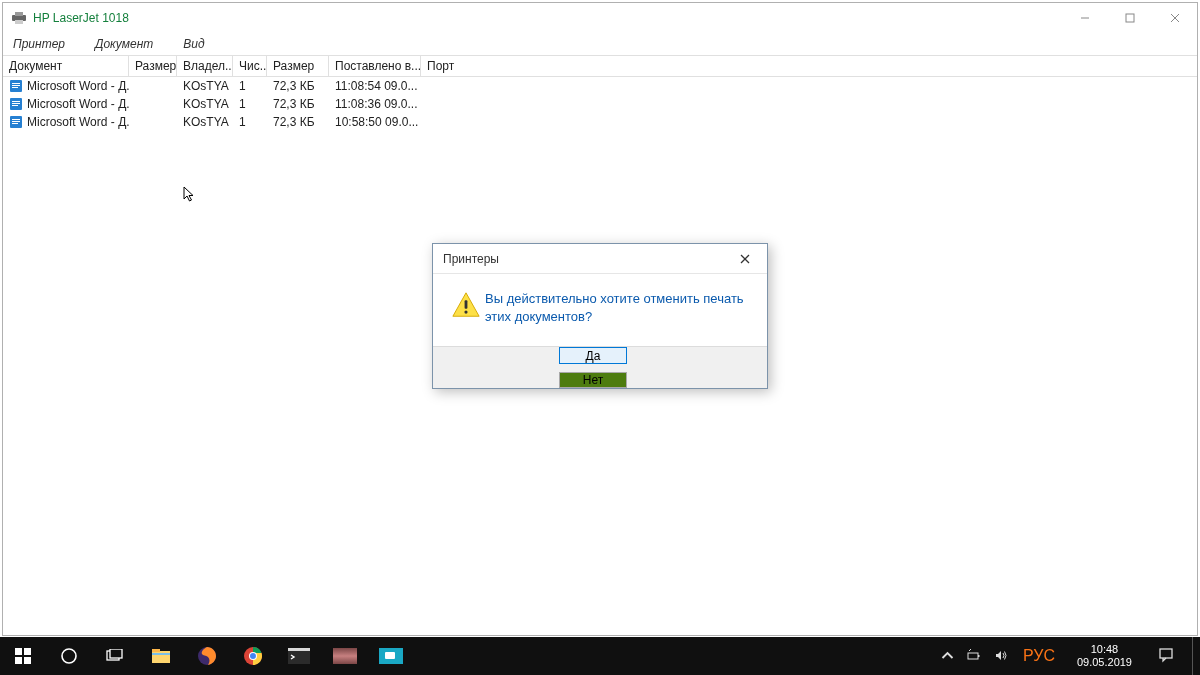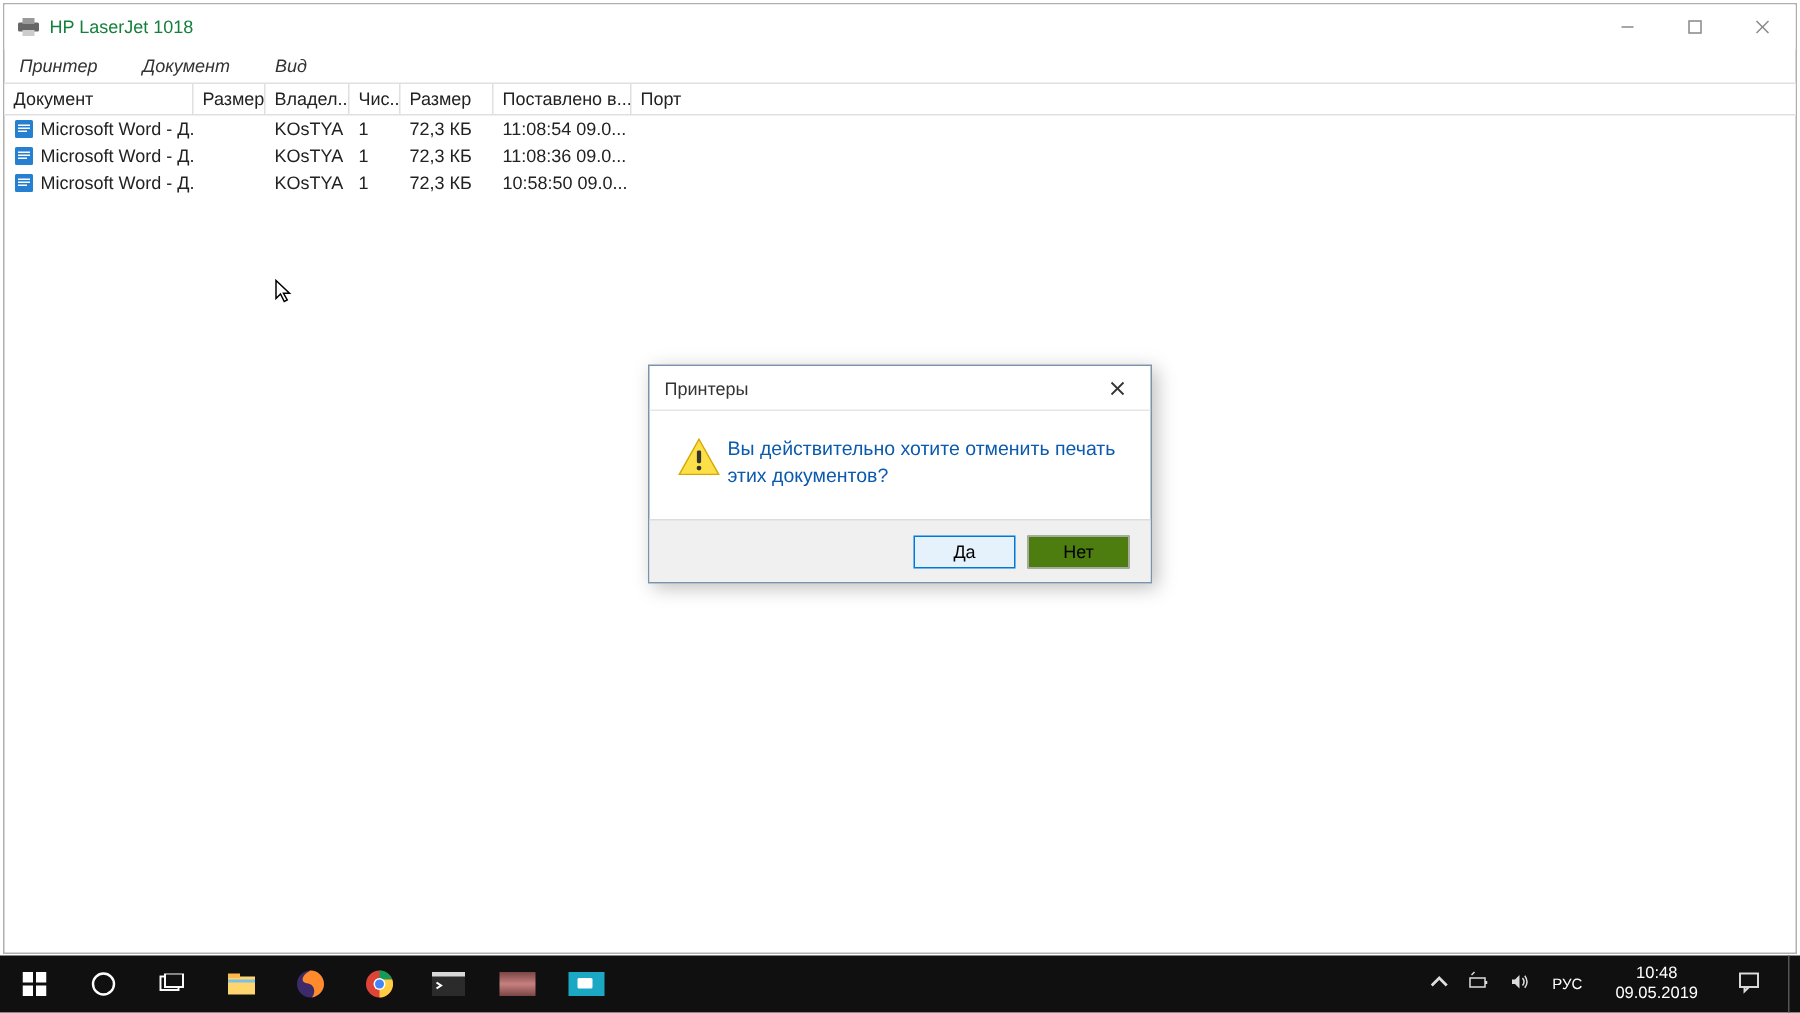"Да" .dlg-footer { flex-direction: none -> column }
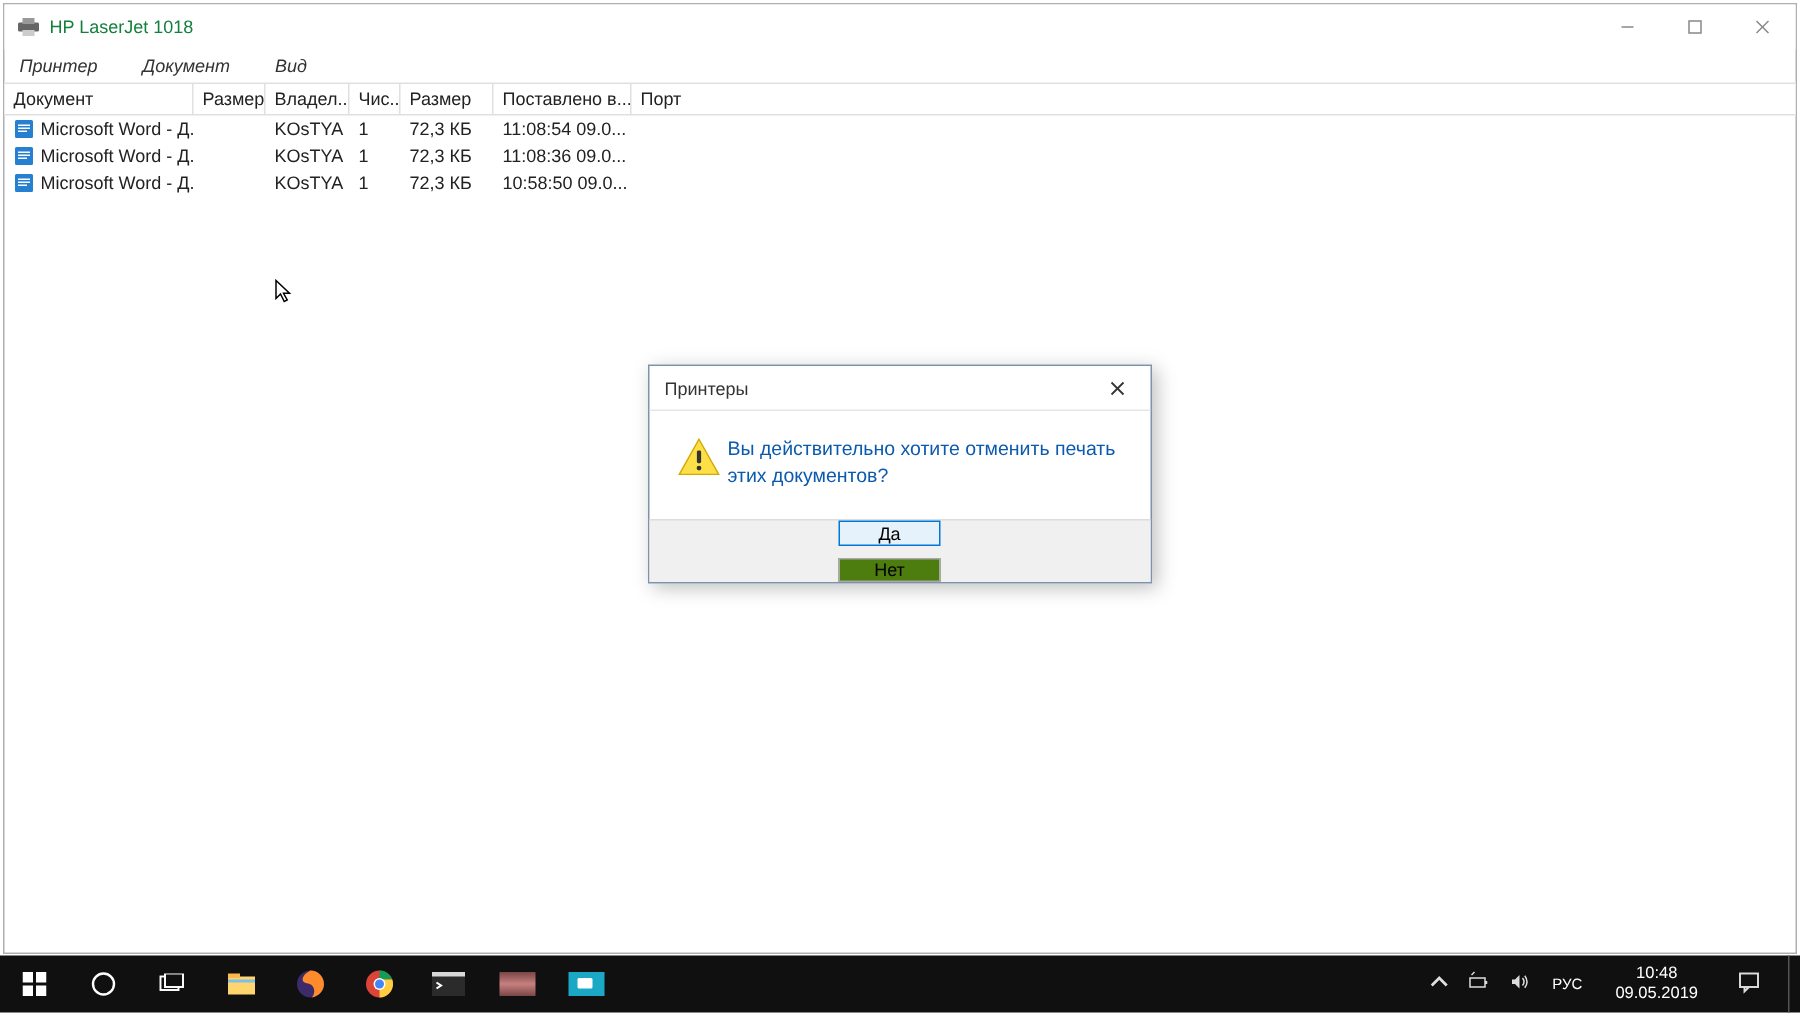"РУС" div { color: #ffffff -> #f97316; font-size: 10px -> 16px }
